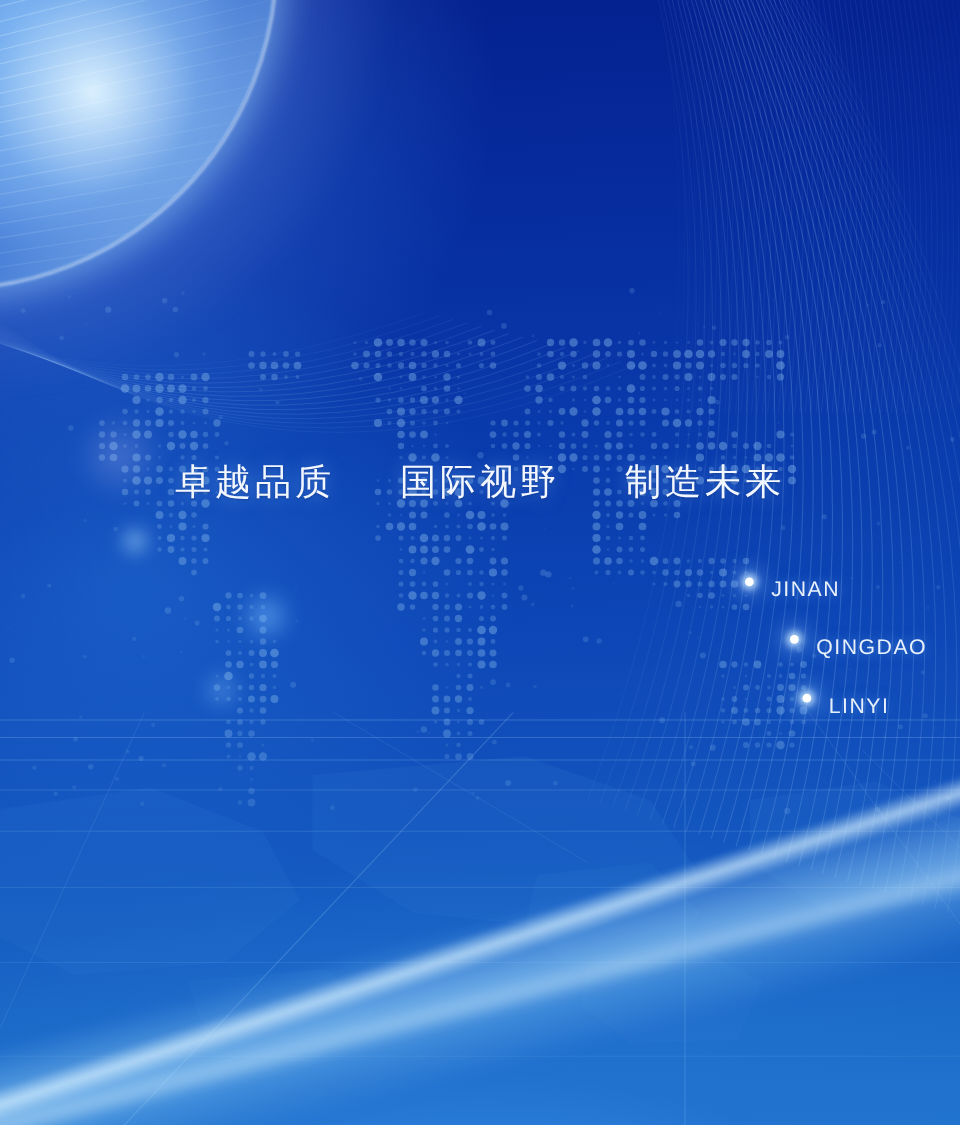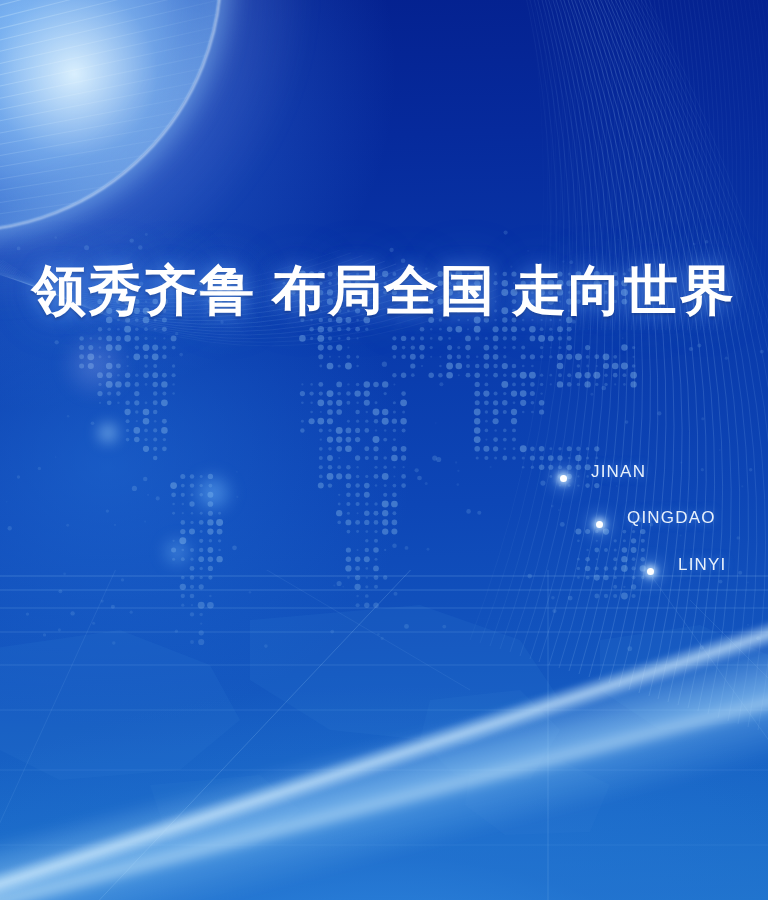"领秀齐鲁 布局全国 走向世界" div.headline { html: <div> <span>领秀齐鲁</span><span></span><span>布局全国</span><span></span><span>走向世界</span> </div> -> none }
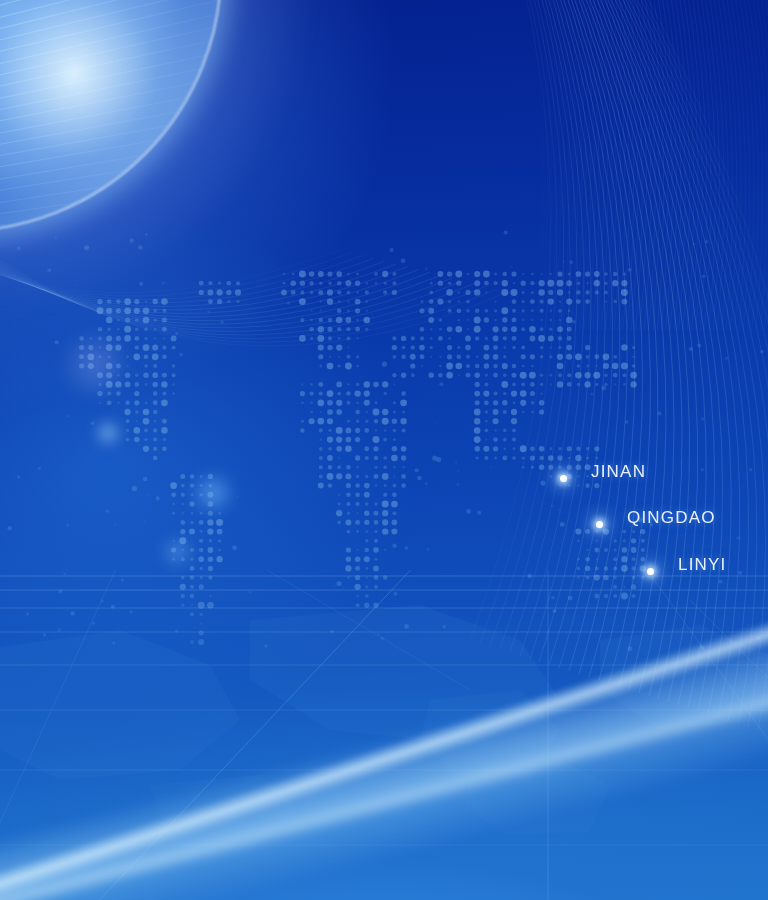"卓越品质 国际视野 制造未来" div.subline { html: none -> <div> <span>卓越品质</span><span></span><span>国际视野</span><span></span><span>制造未来</span> </div> }
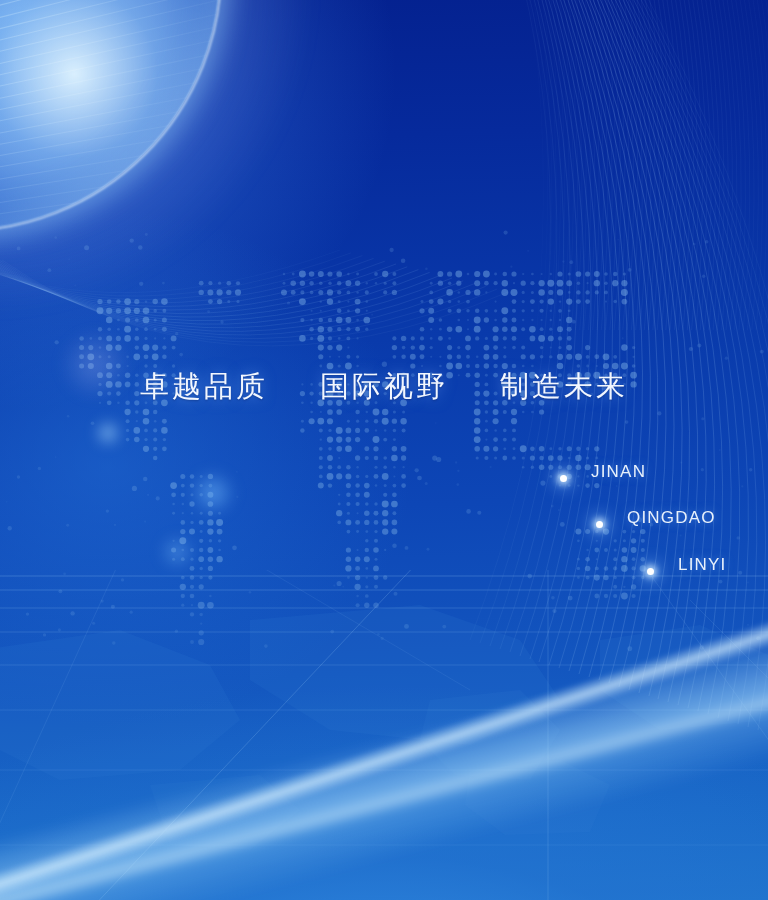"JINAN" .city { align-items: flex-end -> flex-start; gap: 24px -> 14px; margin-left: none -> 36px }
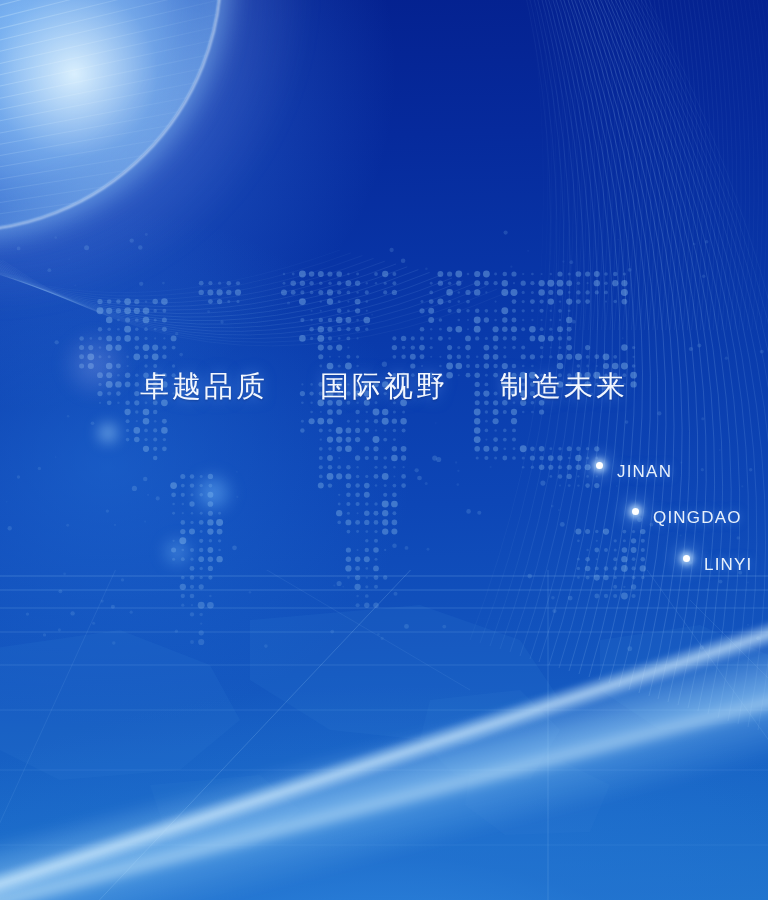"LINYI" #city-linyi { left: 616px -> 575px }
